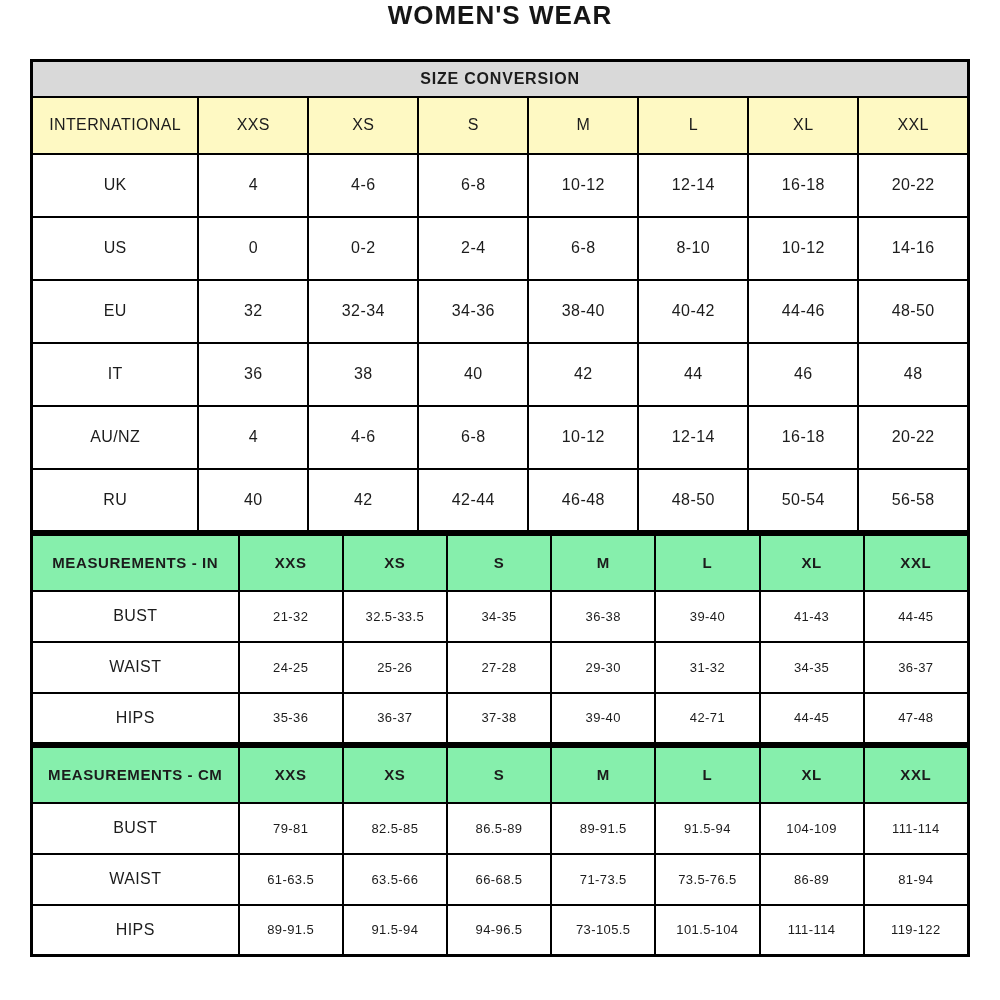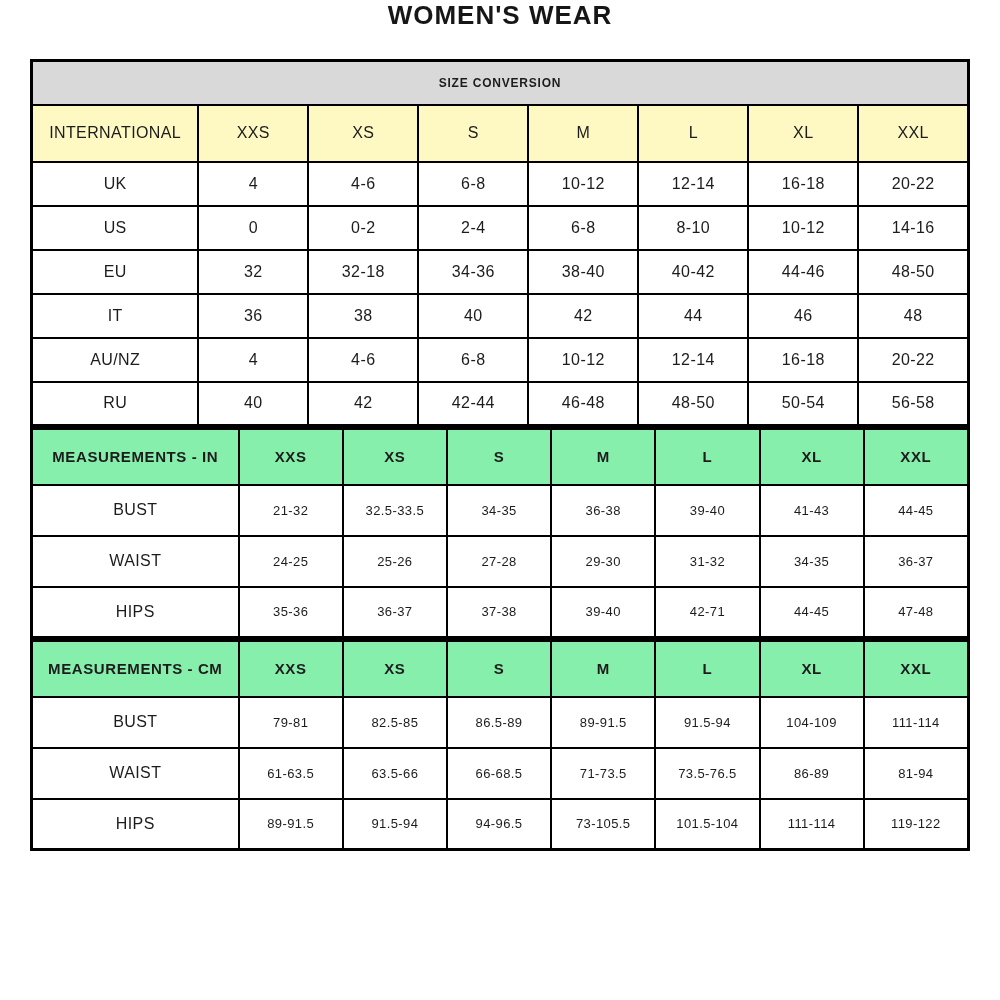"SIZE CONVERSION" #size-conversion-table .banner th { font-size: 12px -> 16px; height: 44px -> 36px }
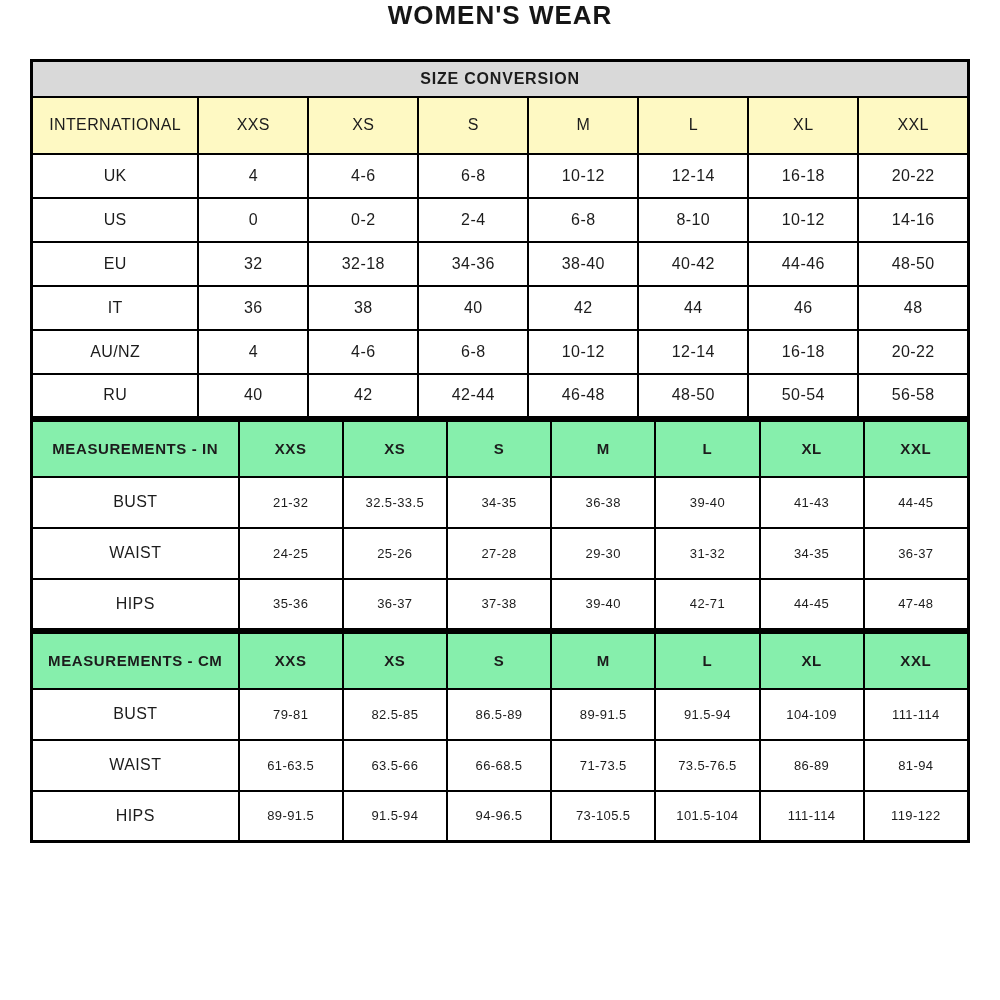"UK" #size-conversion-table tbody td { height: 44px -> 63px }
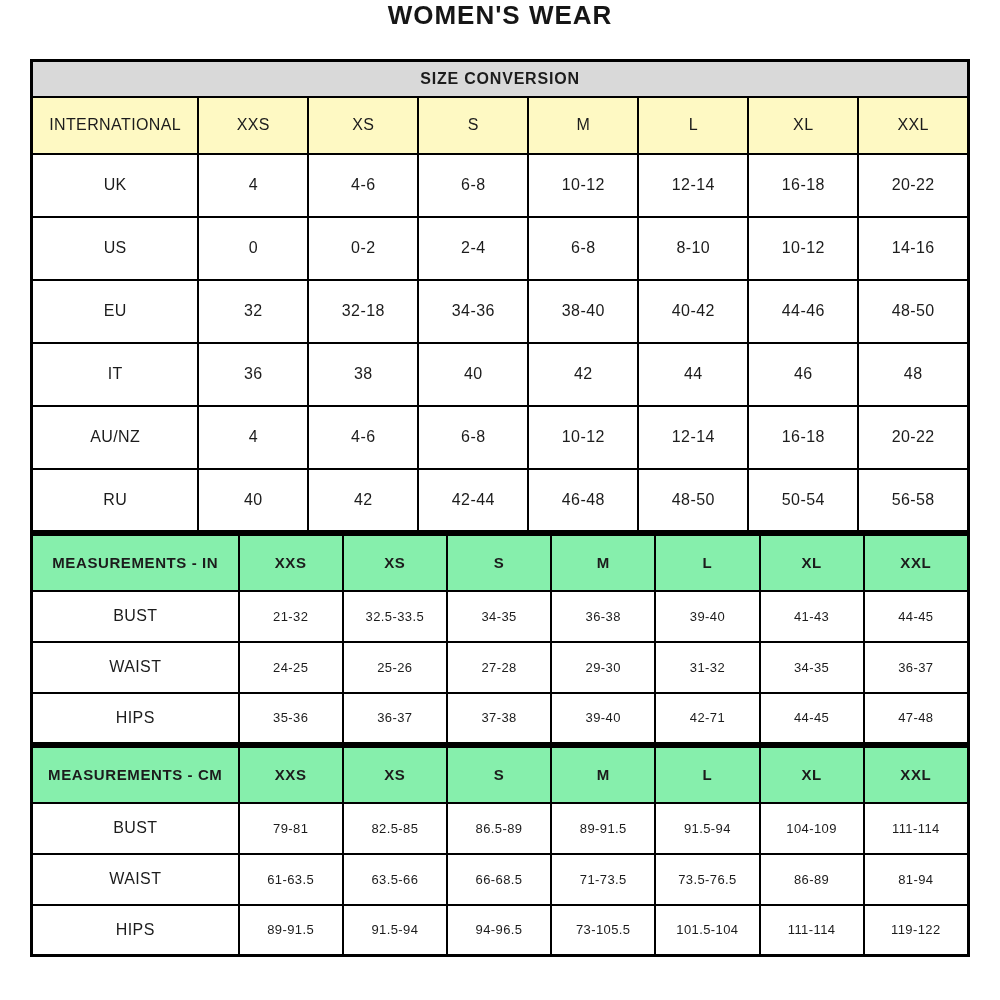"32-18" td { text: 32-18 -> 32-34 }
